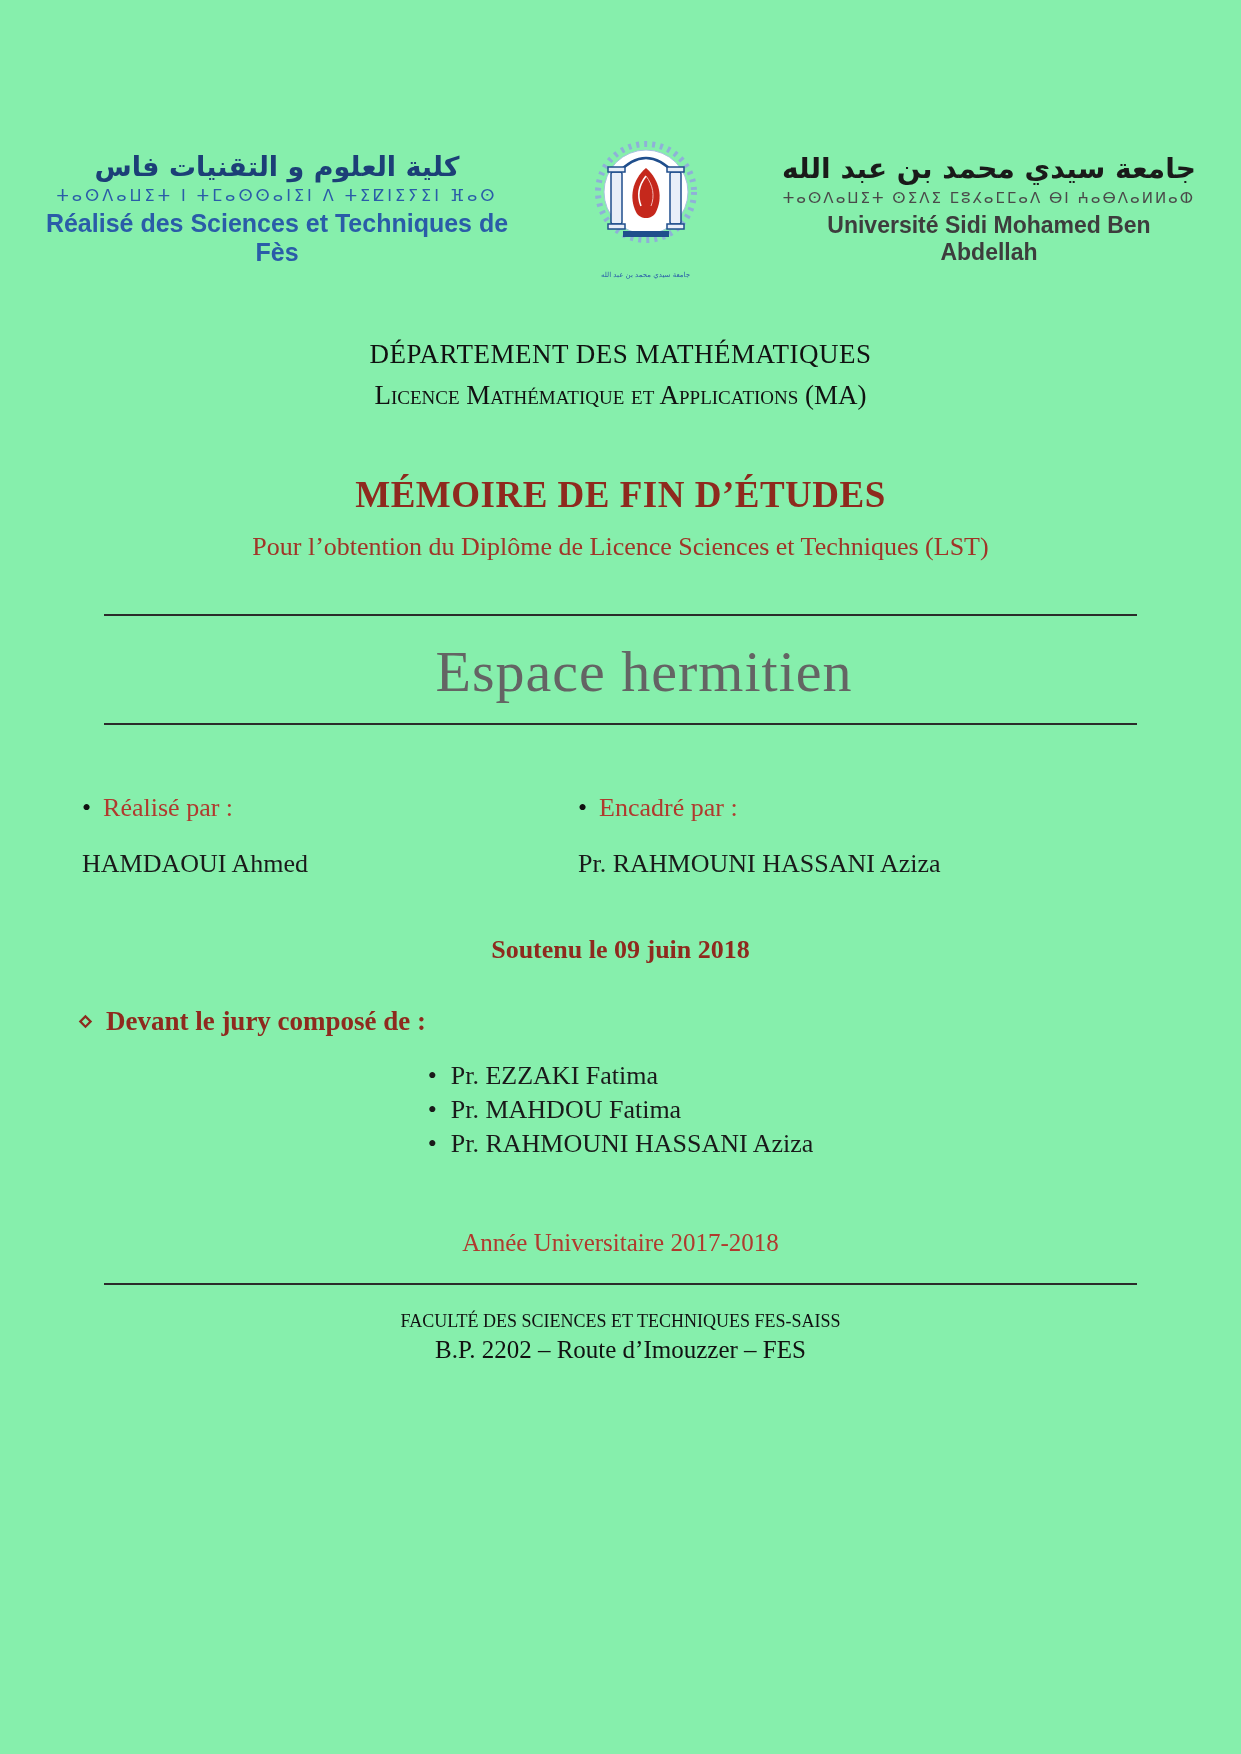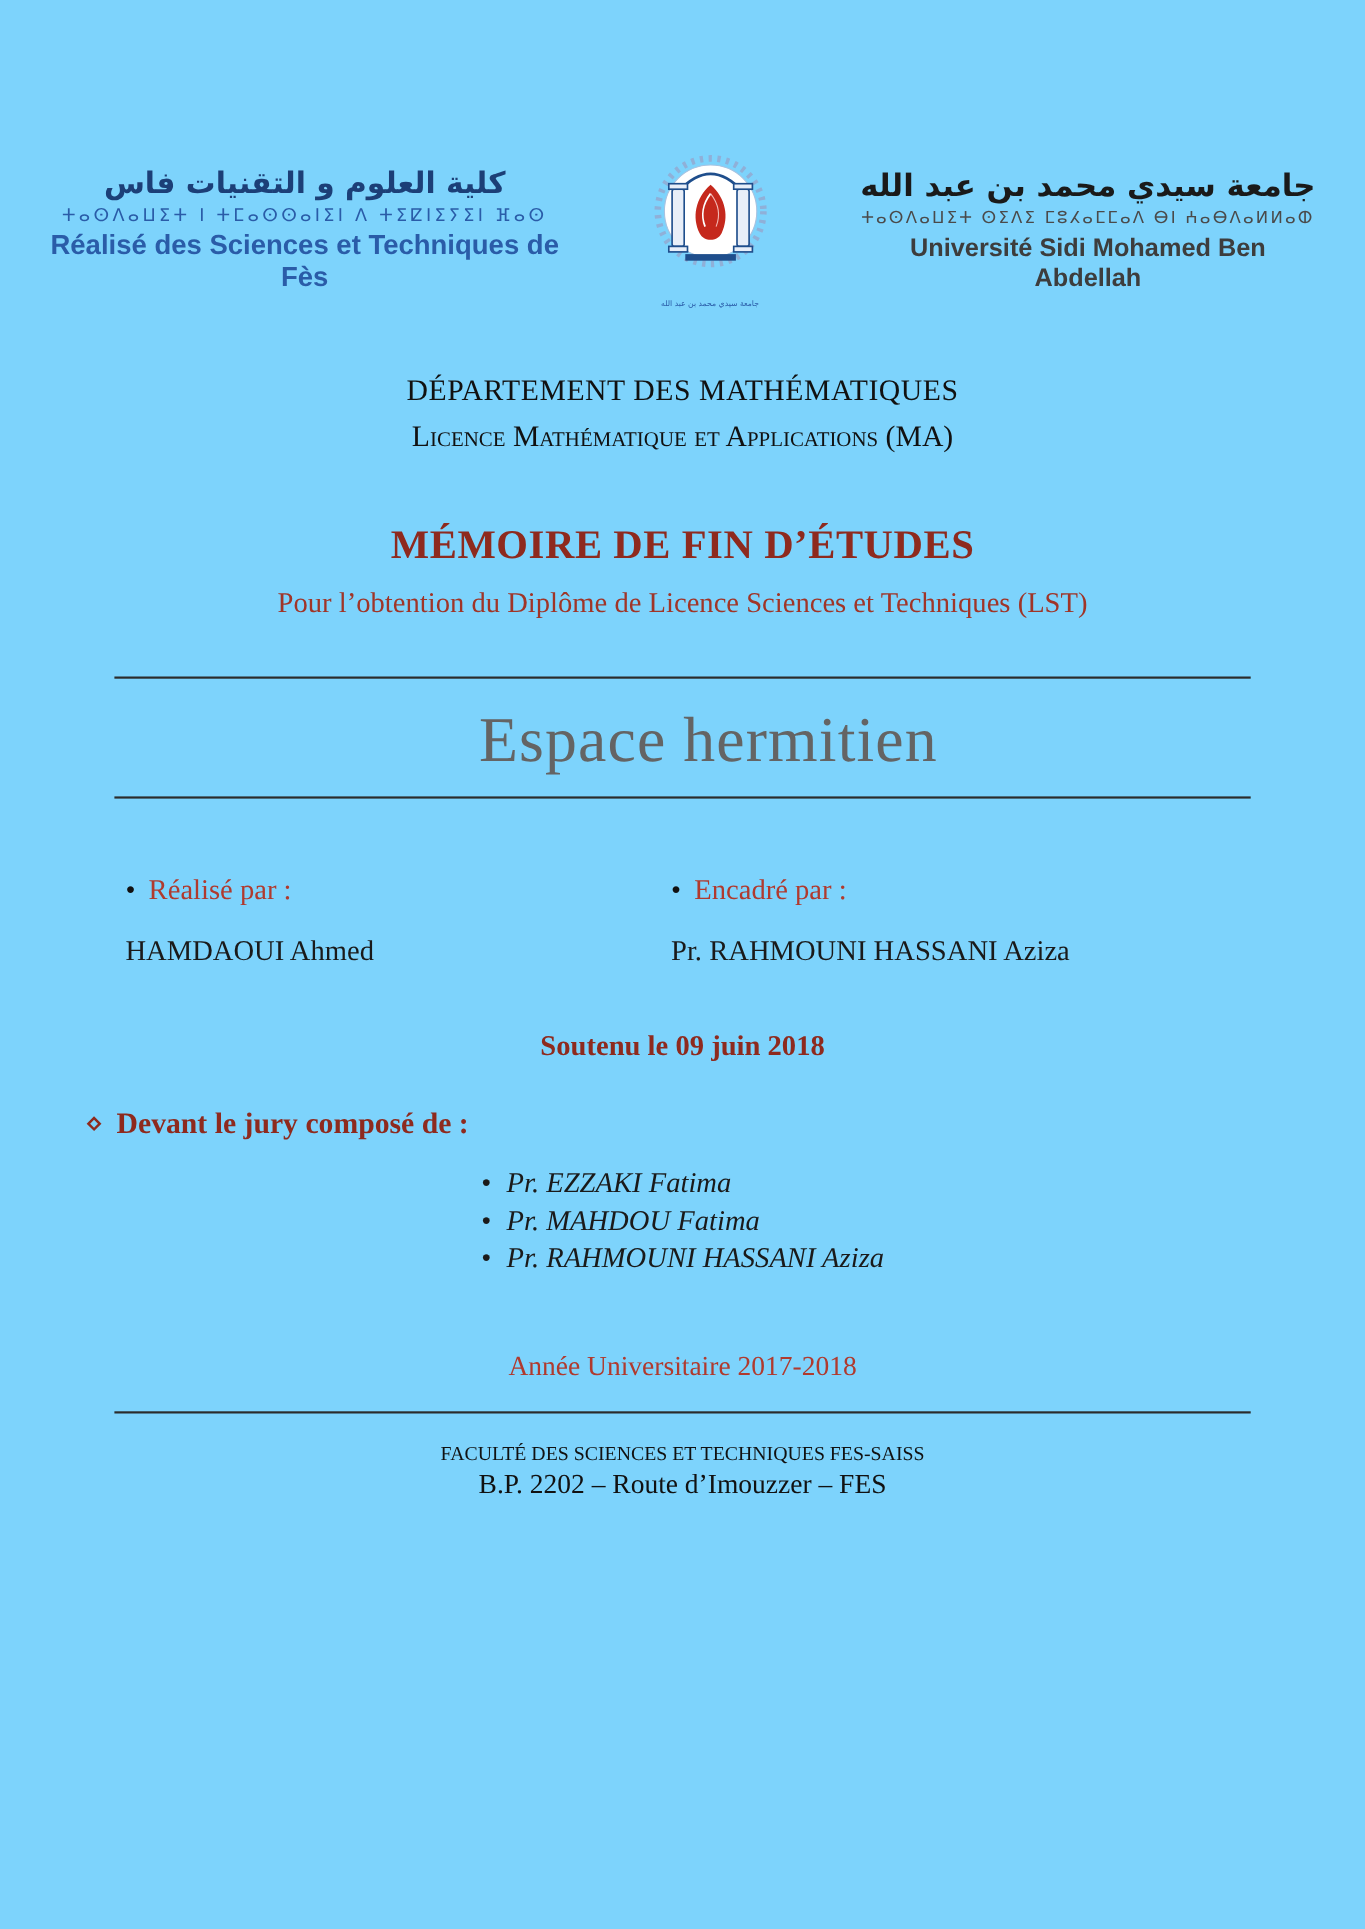"كلية العلوم و التقنيات فاس" .page { background: #7dd3fc -> #86efac }
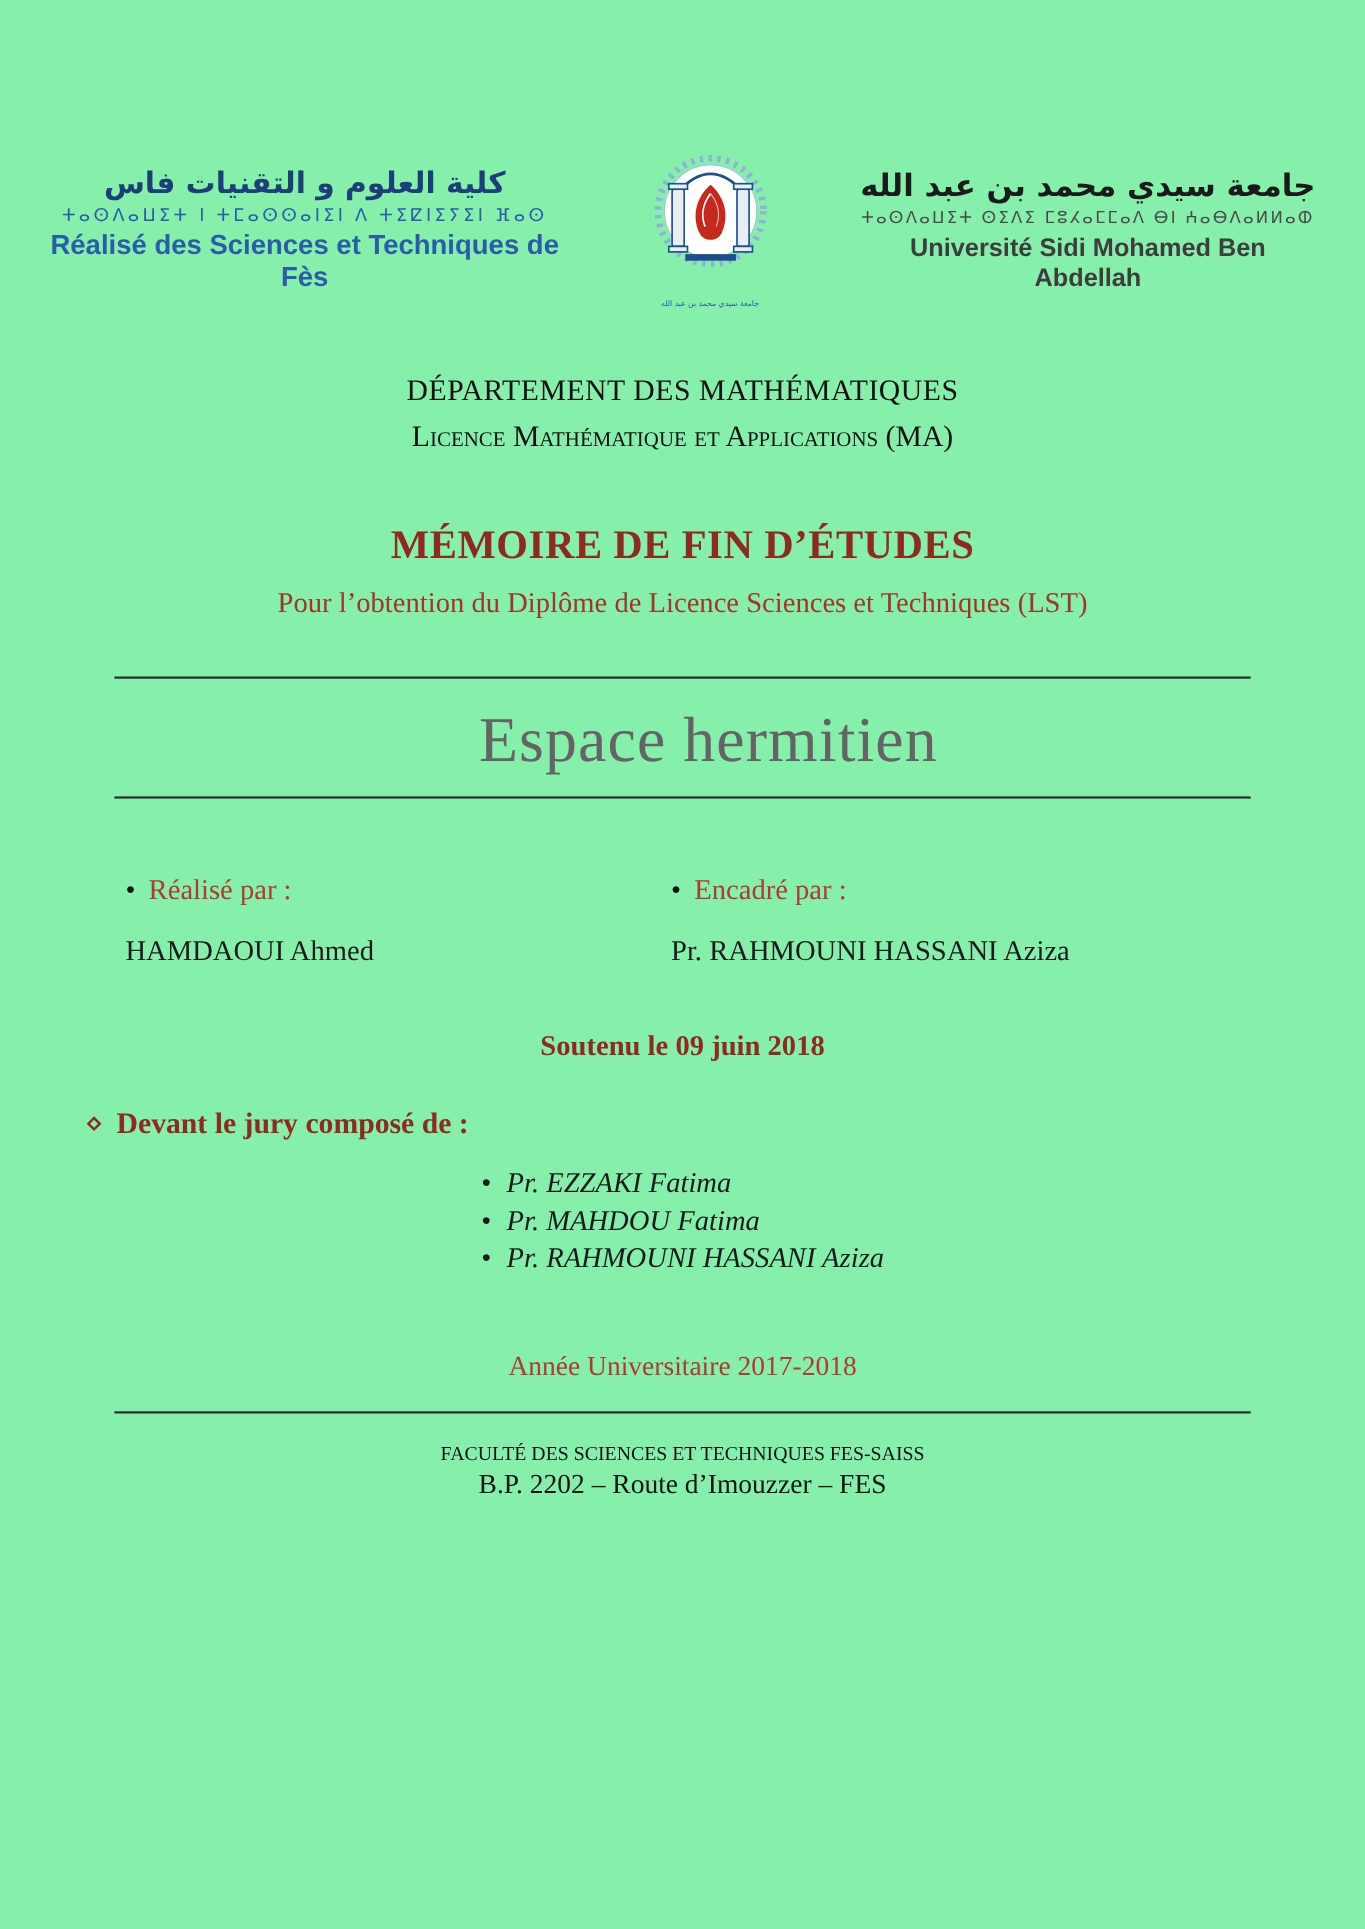"• Réalisé par :" .byline { padding-left: 114px -> 82px }
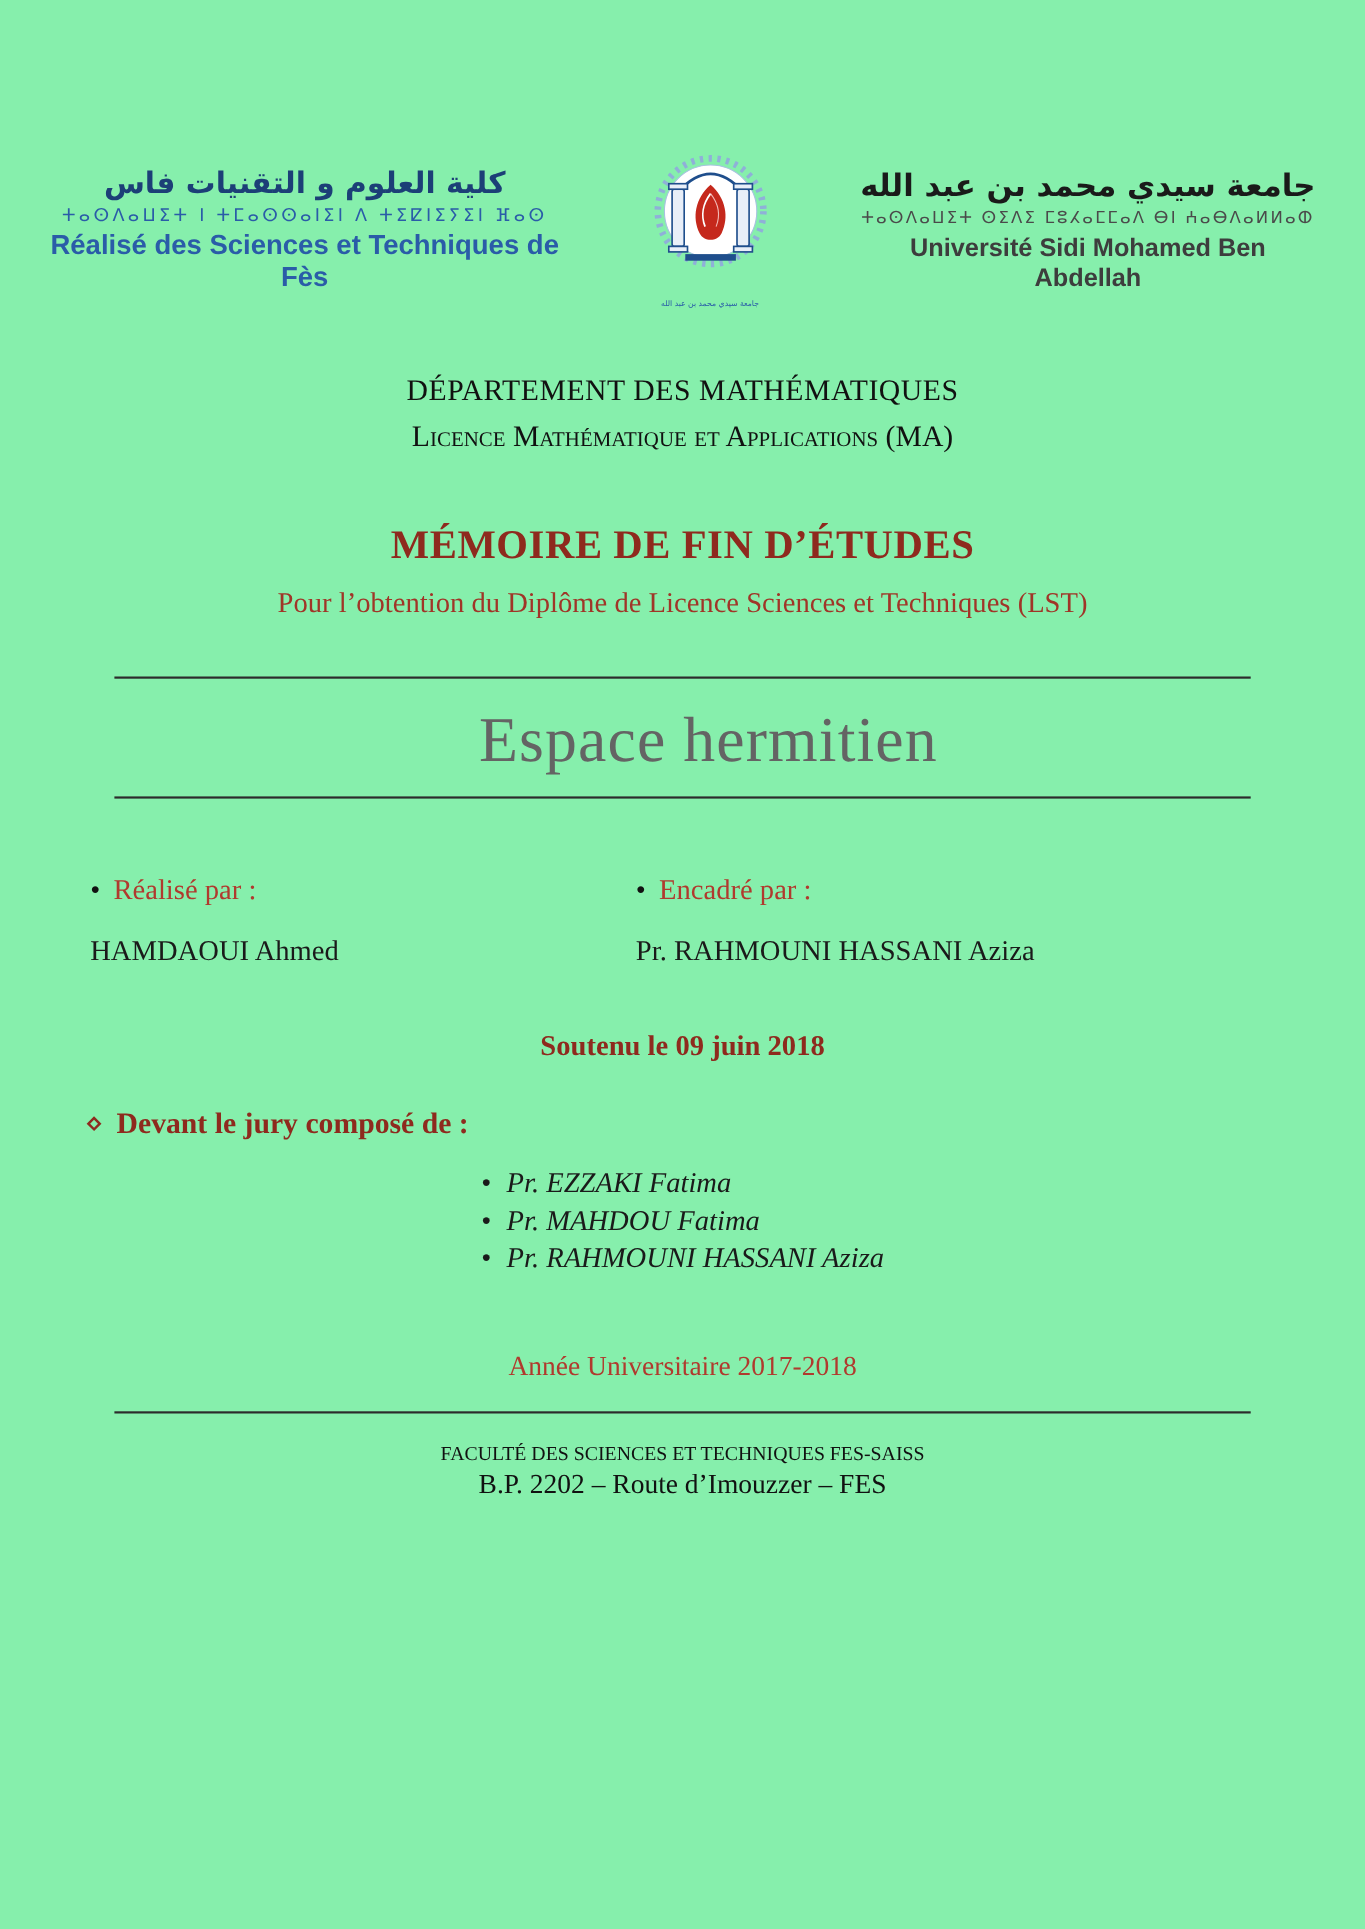"• Pr. EZZAKI Fatima" .jury { font-style: italic -> none }
